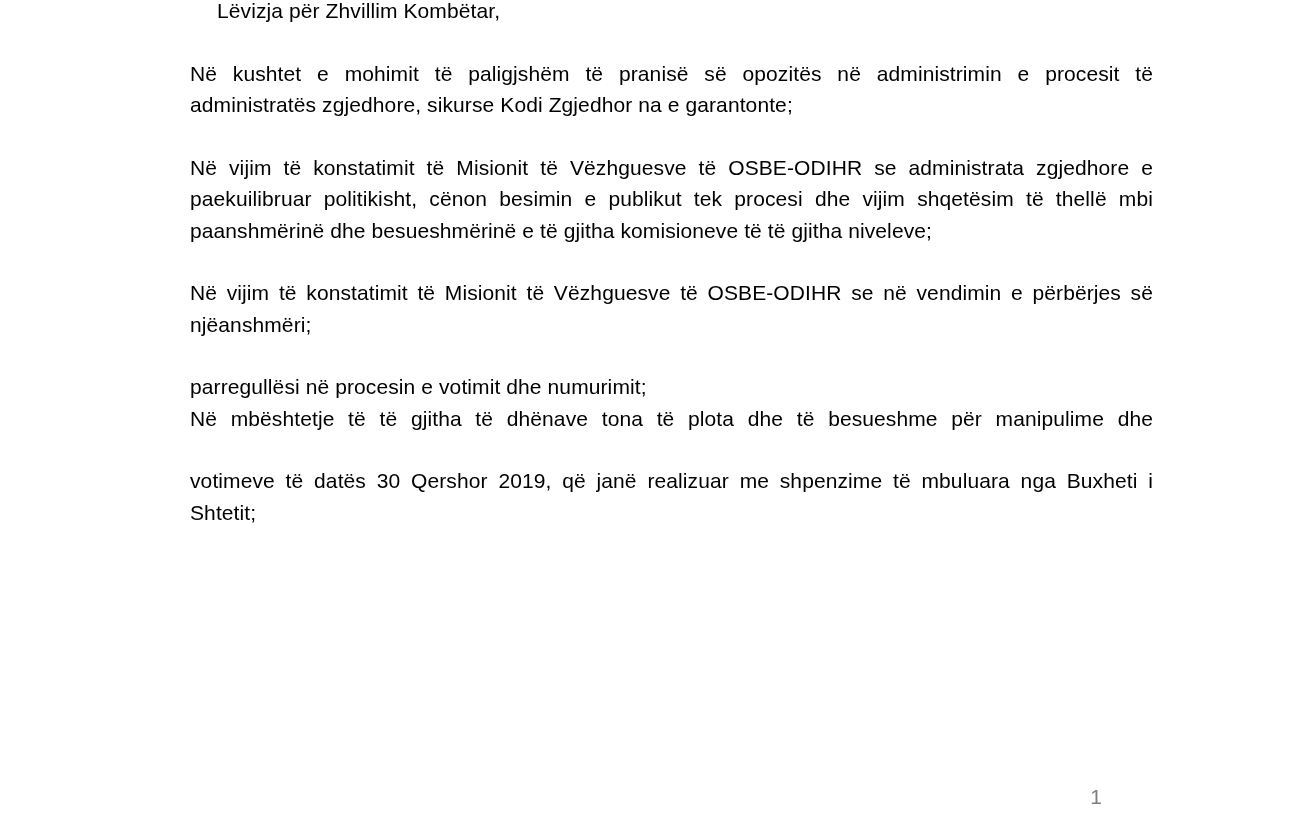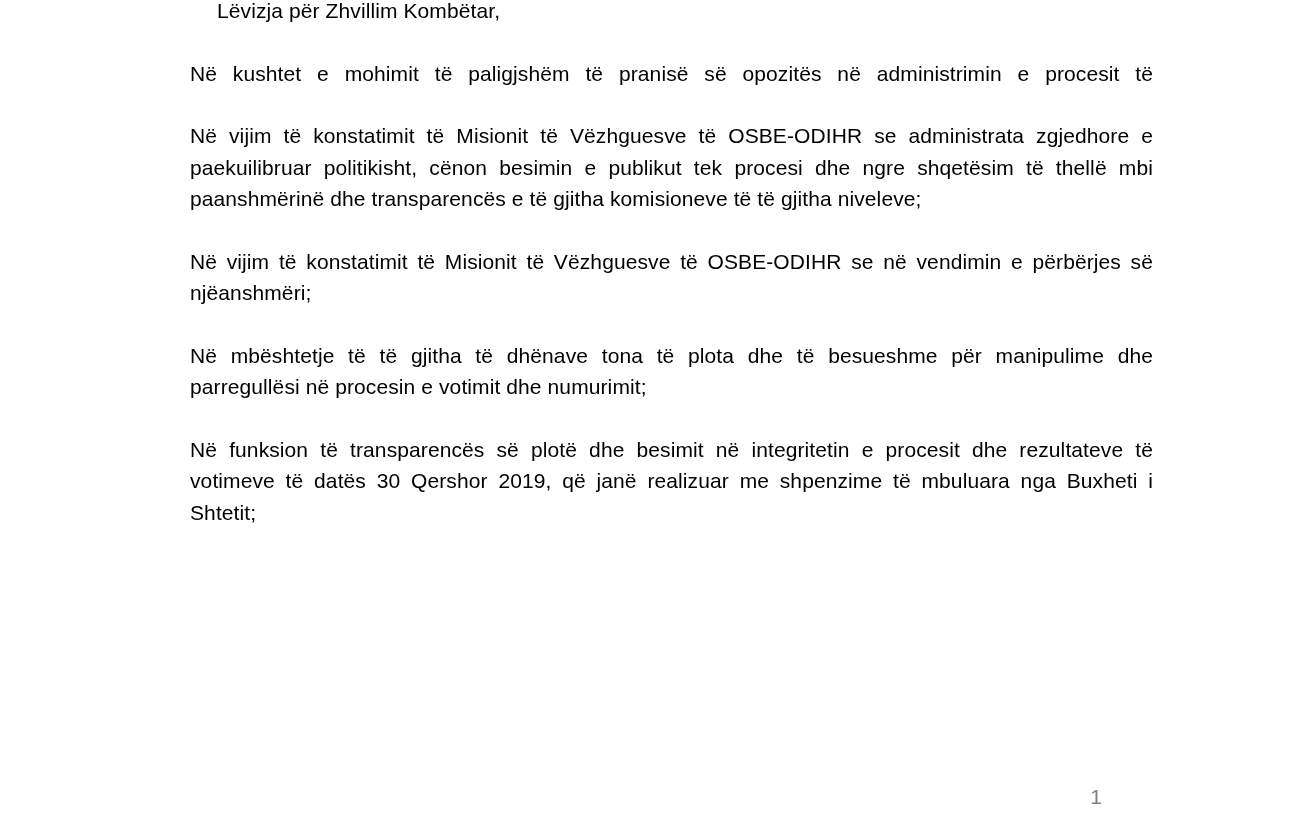"administratës zgjedhore, sikurse Kodi" div.line { html: none -> <div>administratës zgjedhore, sikurse Kodi Zgjedhor na e garantonte;</div> }
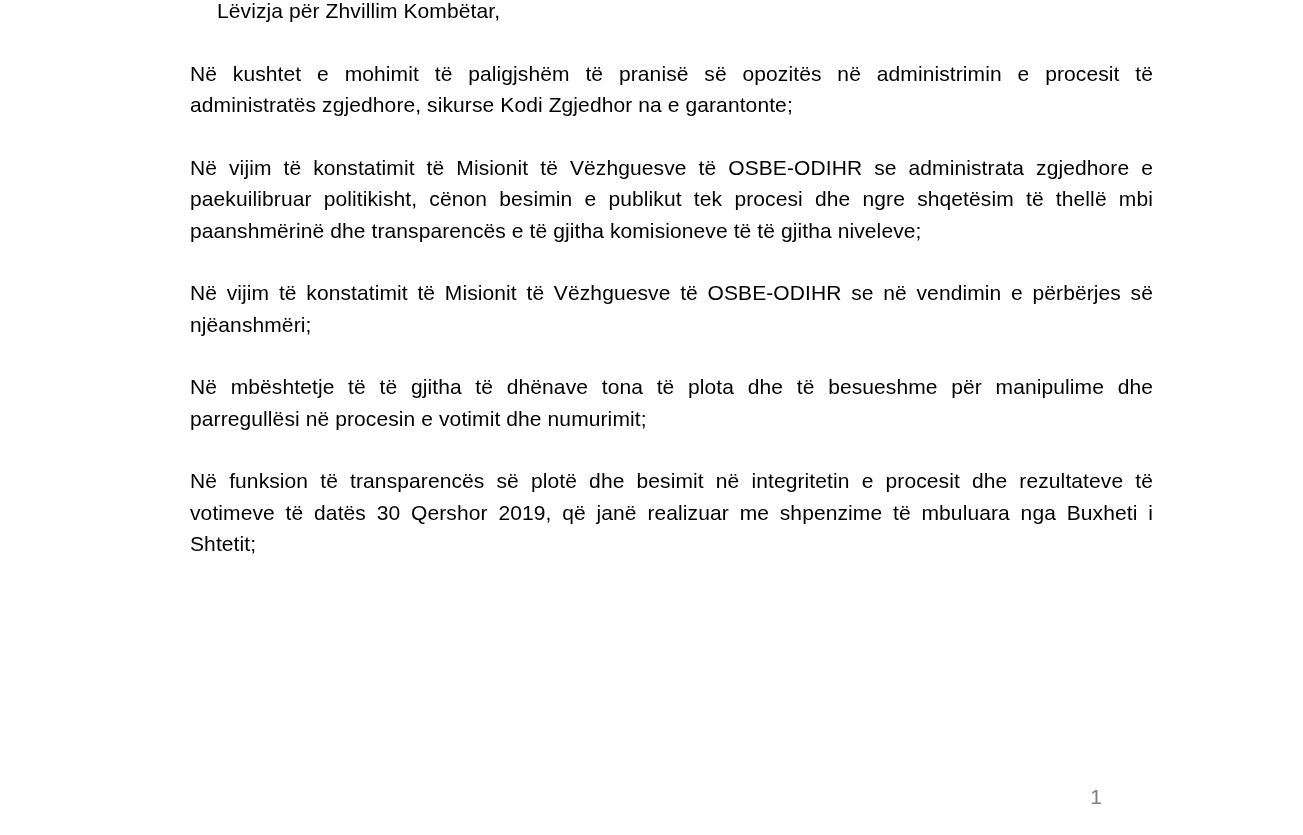"paekuilibruar politikisht, cënon besimin" div.line { text: ngre -> vijim }
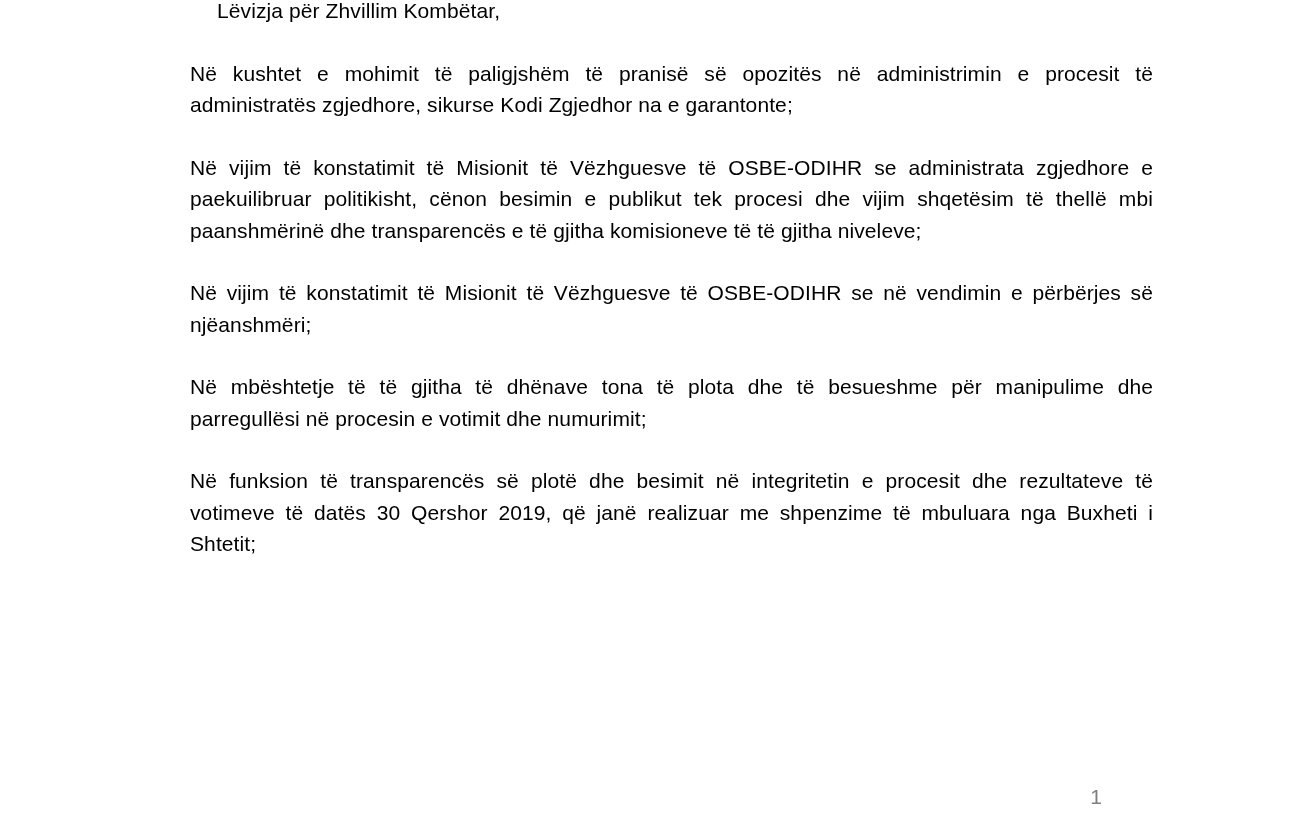"paanshmërinë dhe transparencës e të" div.line { text: transparencës -> besueshmërinë }
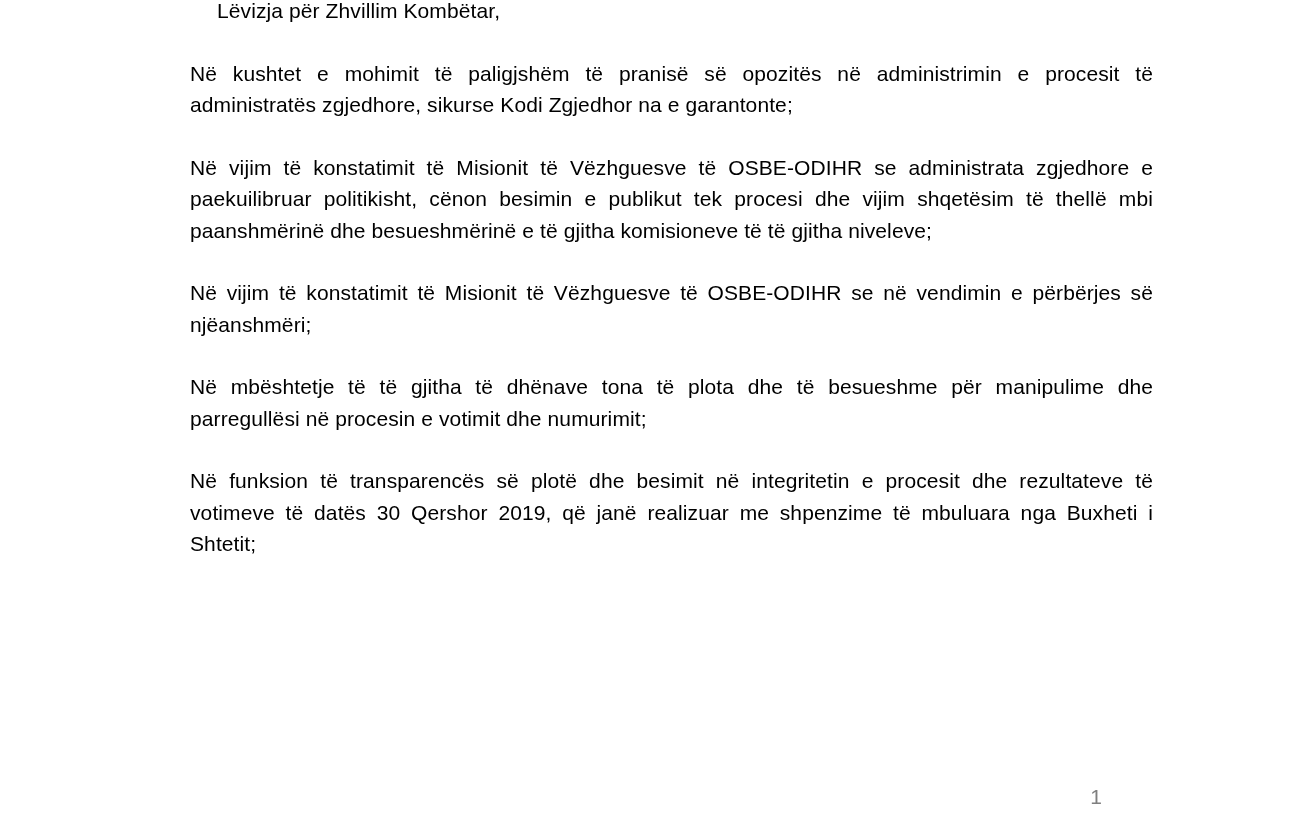"Në mbështetje të të gjitha" div.line { order: before "parregullësi në procesin e votimit" -> after "parregullësi në procesin e votimit" }
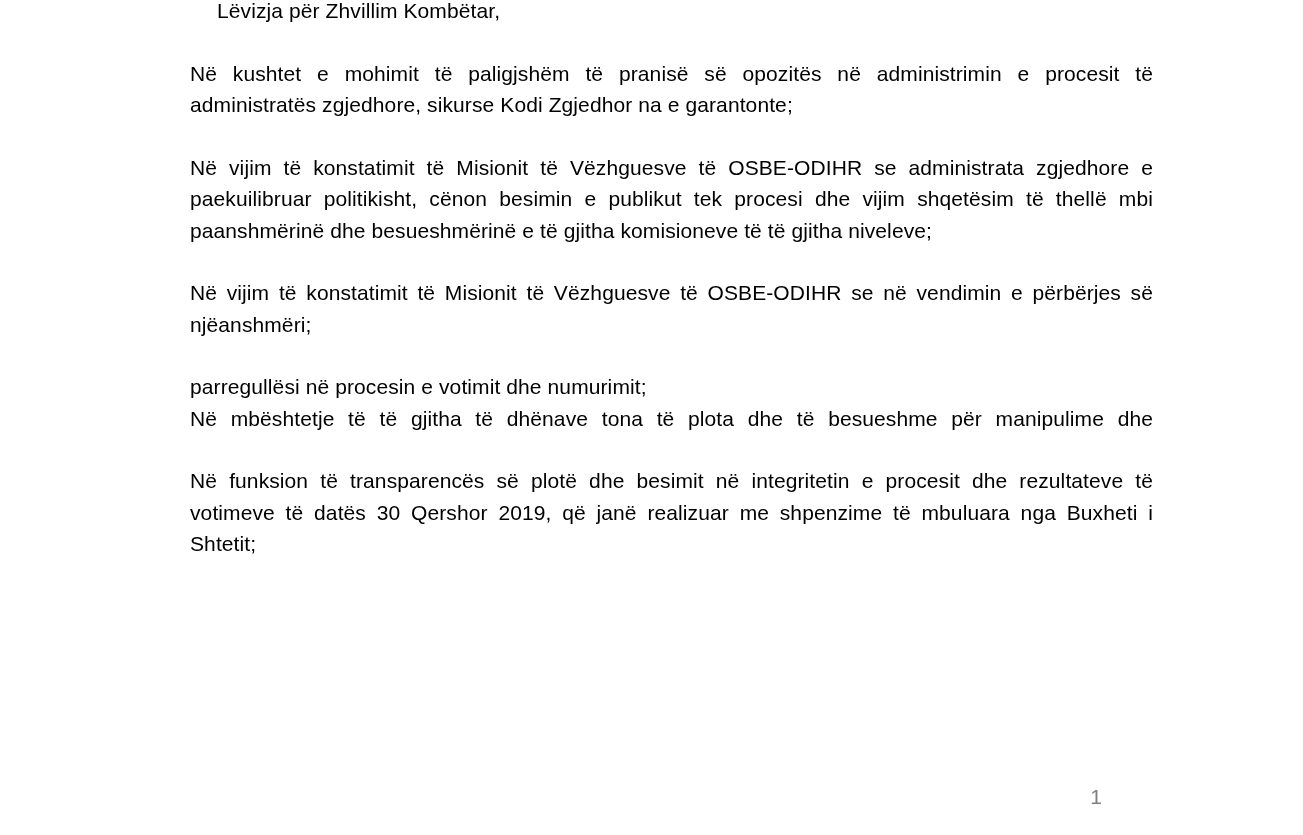"Në funksion të transparencës së" div.line { html: <div>Në funksion të transparencës së plotë dhe besimit në integritetin e procesit dhe rezultateve të</div> -> none }
